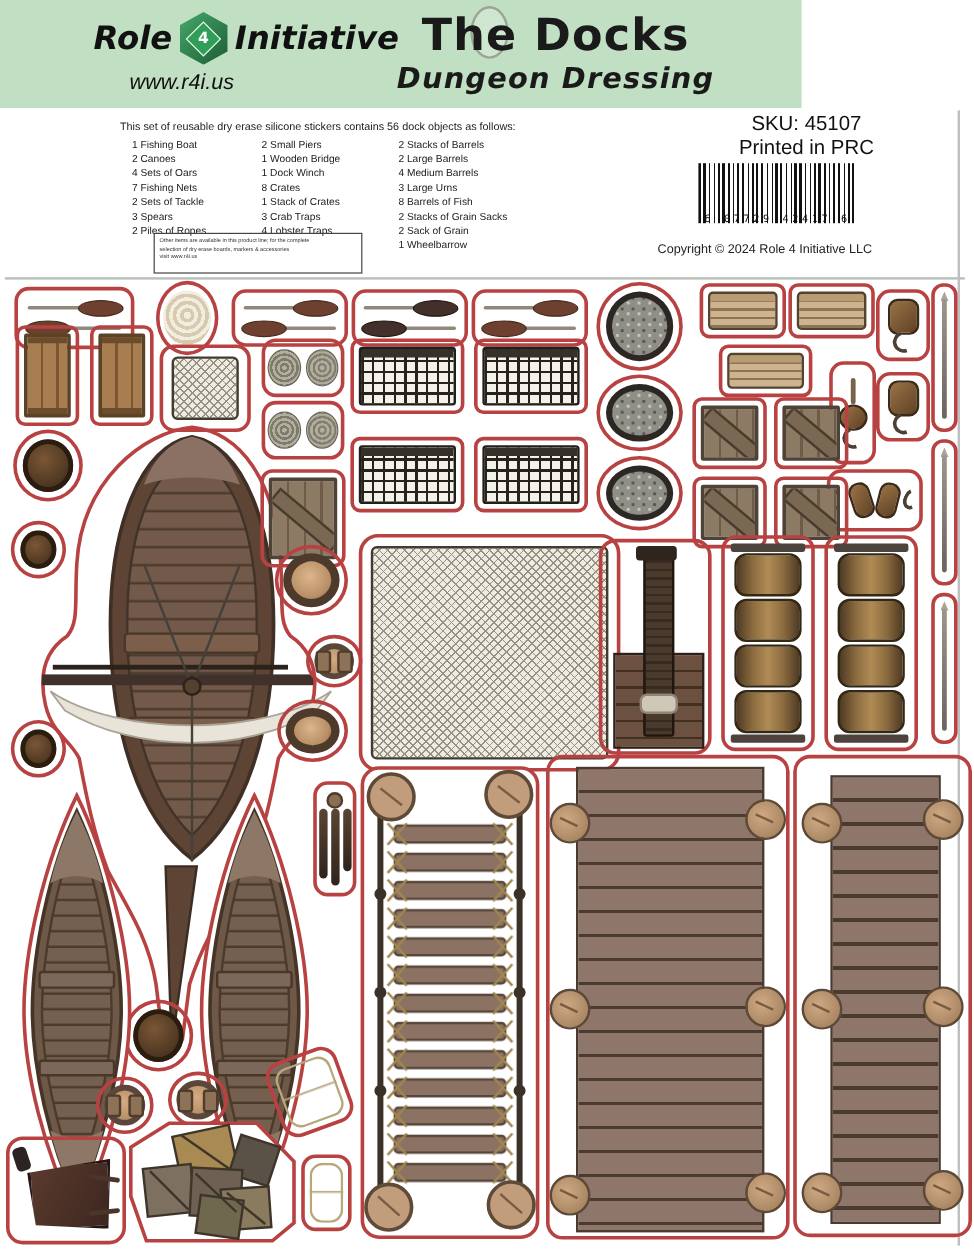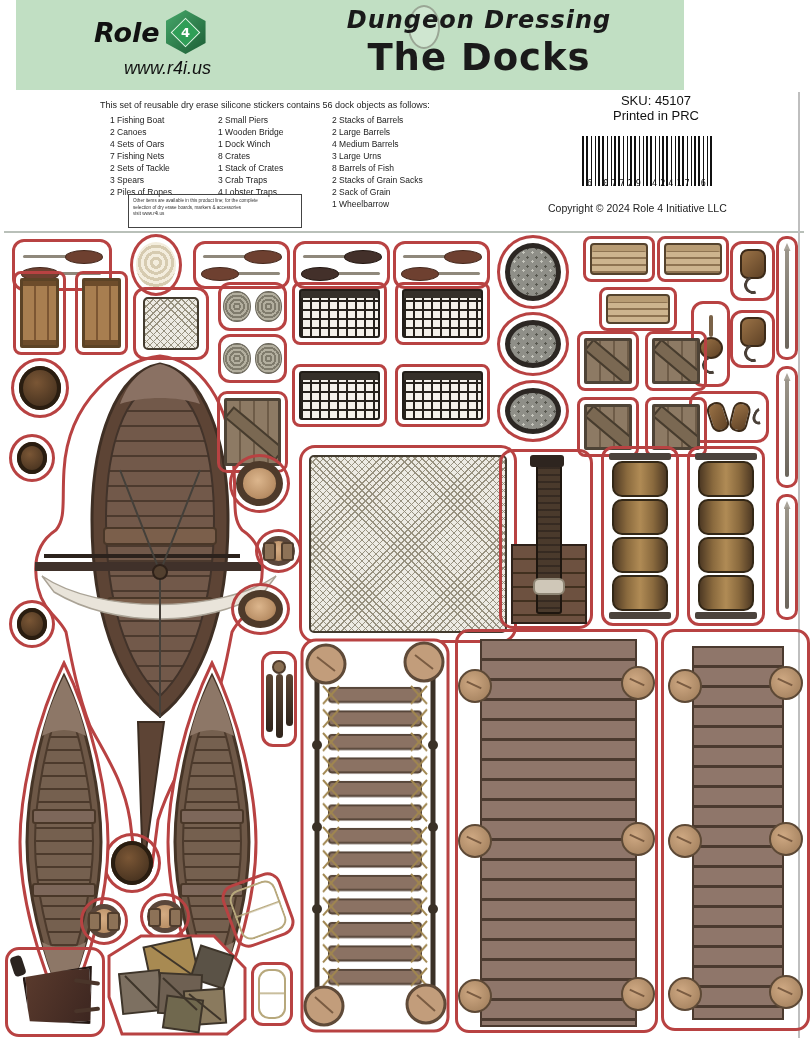"Role" #hdr { left: 16px -> 0 }
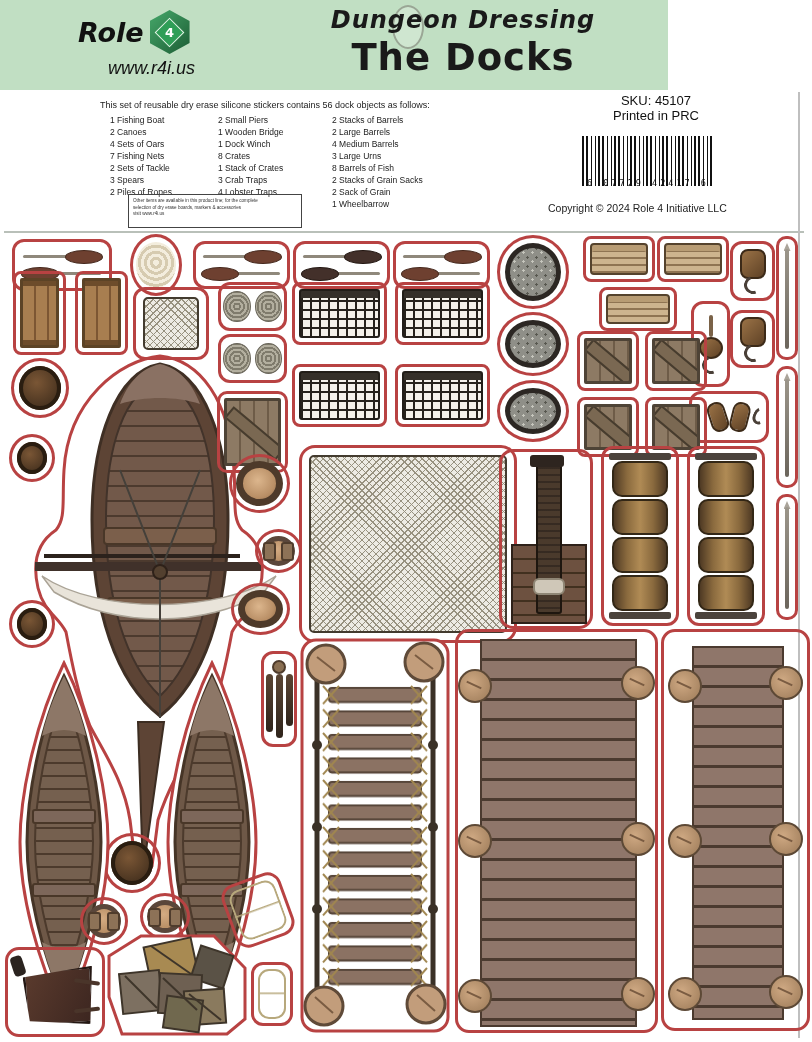"Initiative" span.brandtxt { html: none -> <span>Initiative</span> }
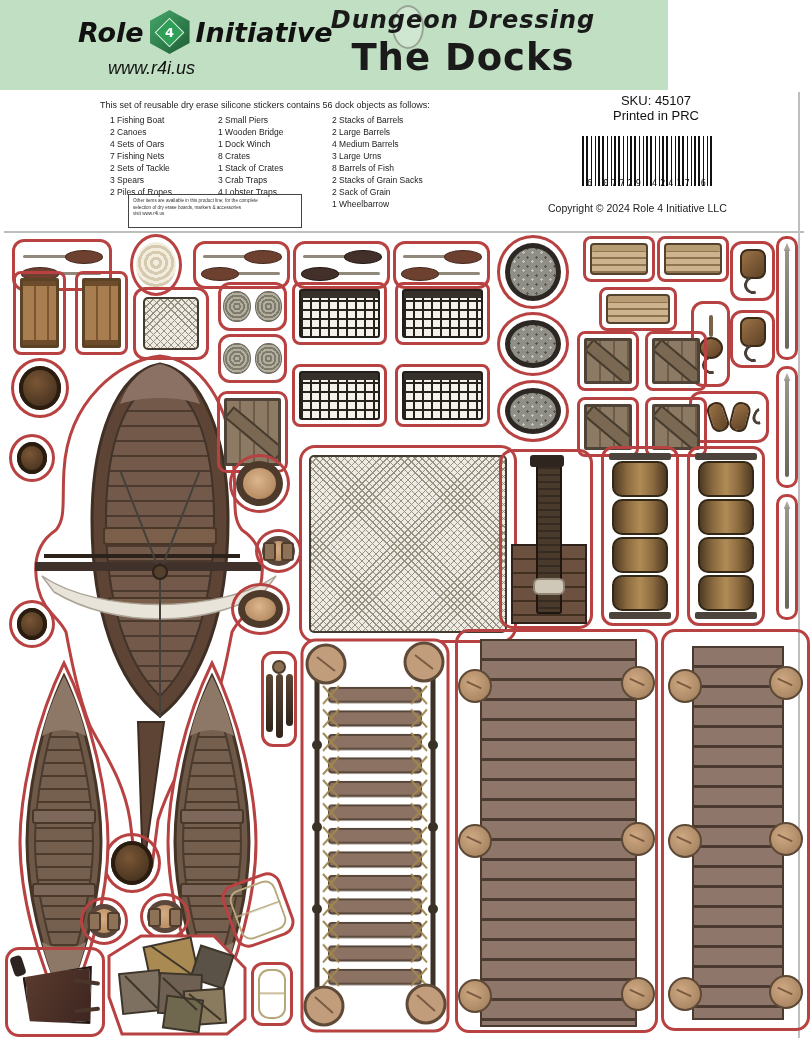"Dungeon Dressing" div { order: before "The Docks" -> after "The Docks" }
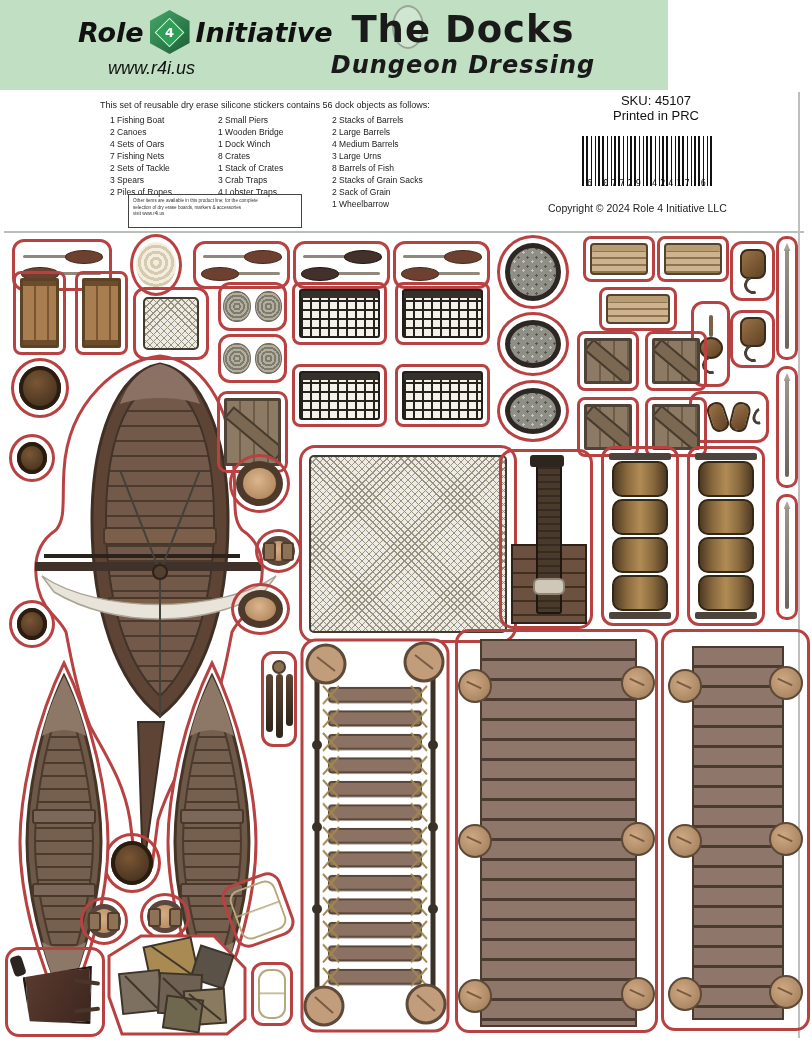"SKU: 45107" #skublock { font-size: 13px -> 17px; left: 556px -> 572px }
